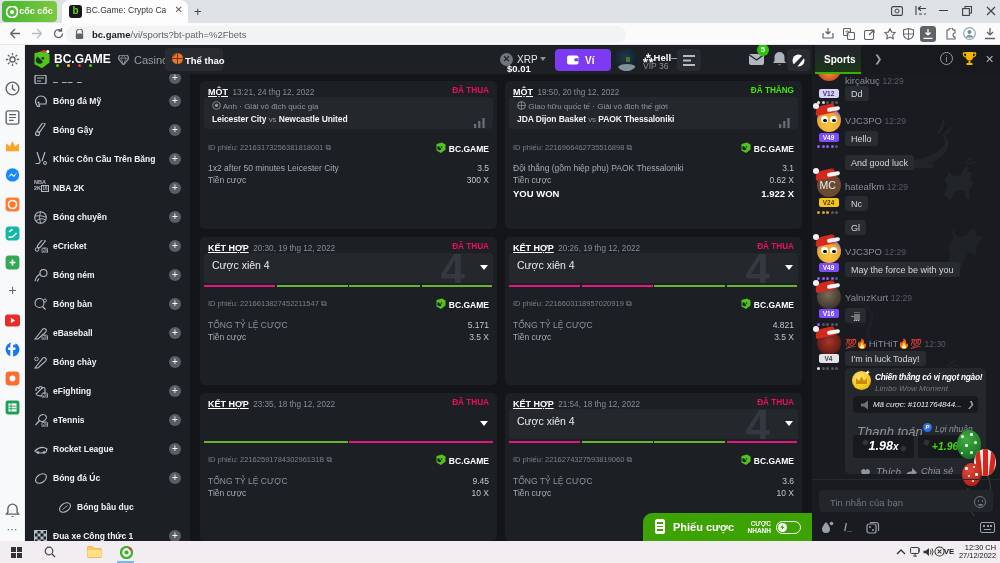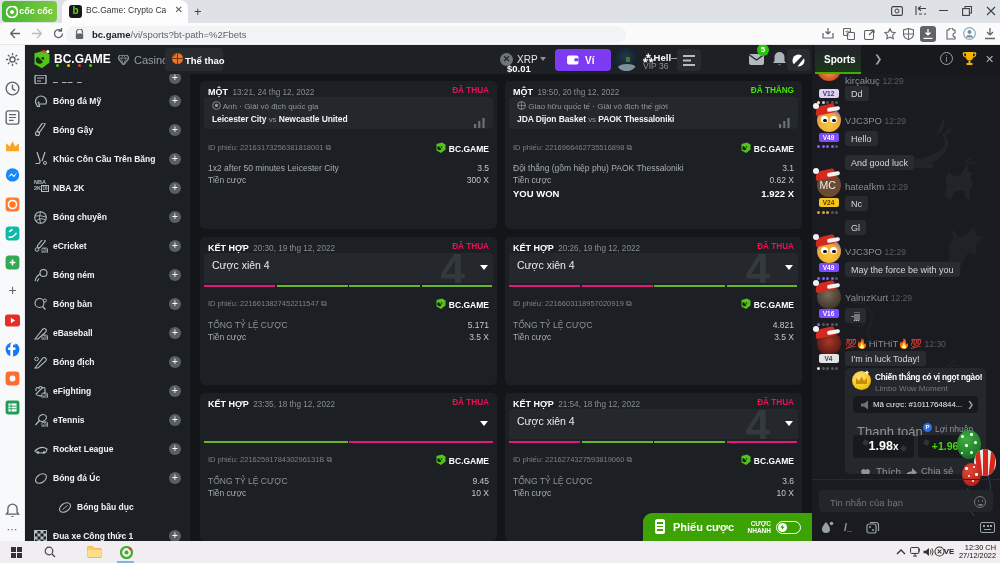"MỘT" .card .hdr .t { text-decoration: none -> underline }
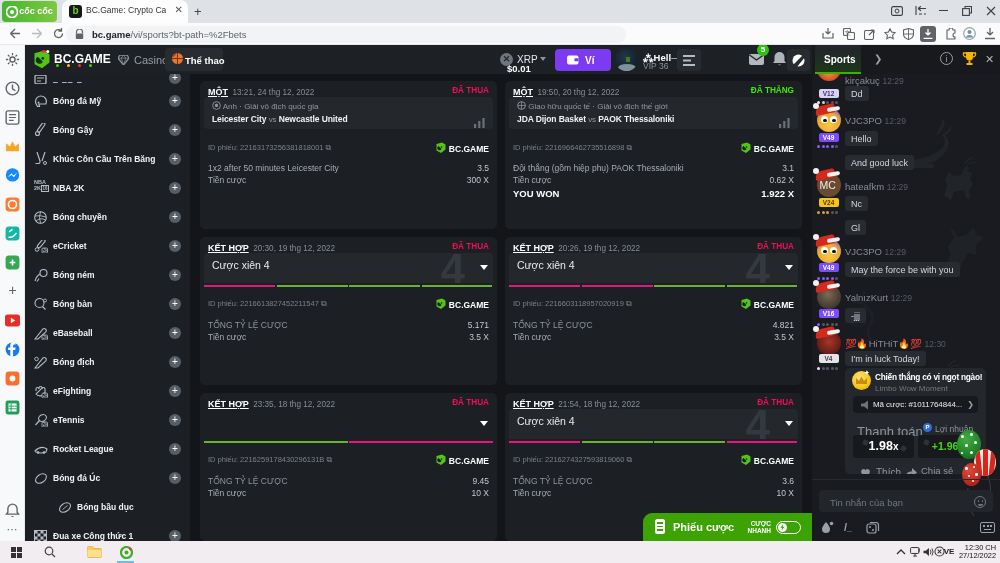"Bóng địch" div.lb { text: địch -> chày }
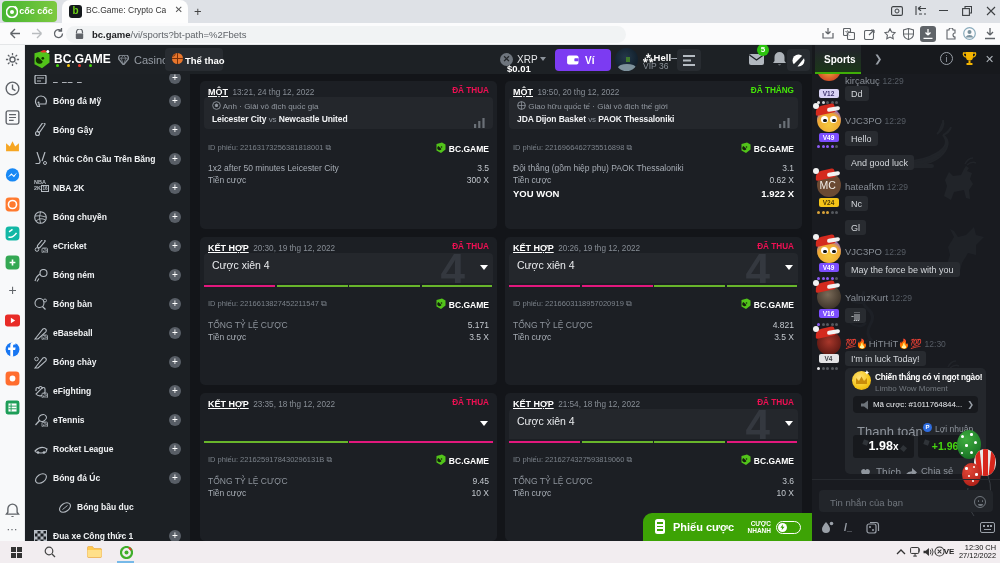"Chiến thắng có vị ngọt" div.abs { font-style: none -> italic }
